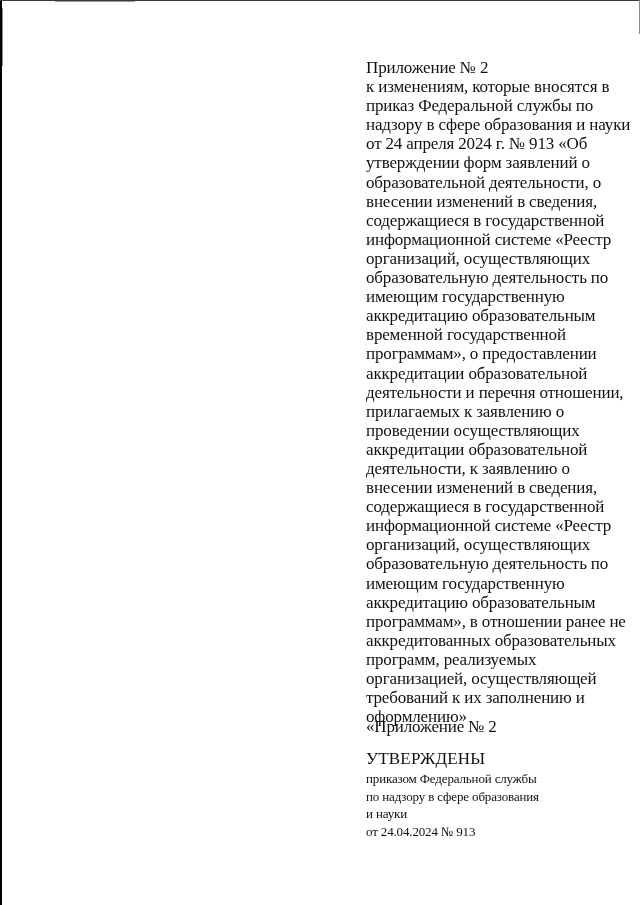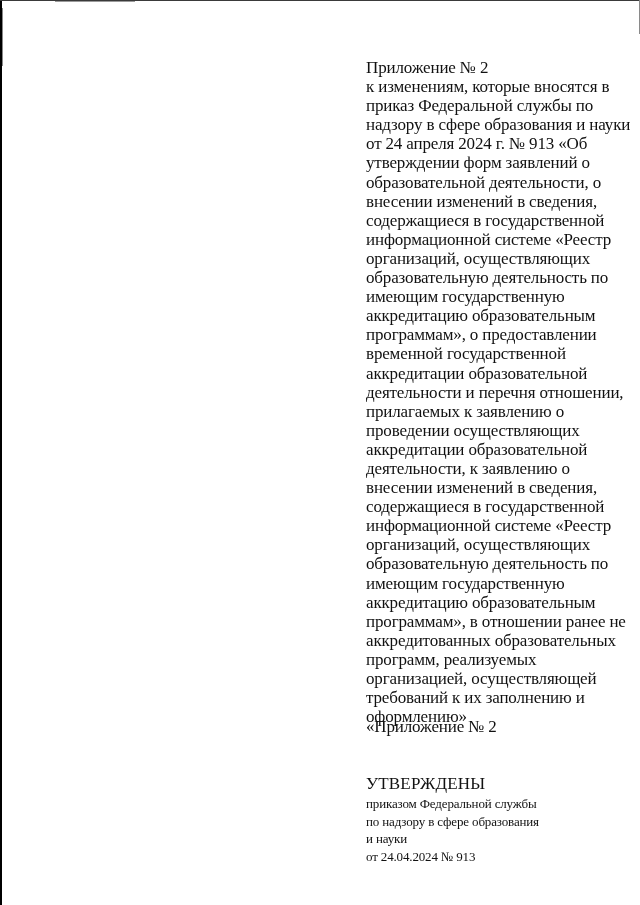"программам», о предоставлении" span.line { order: before "временной государственной" -> after "временной государственной" }
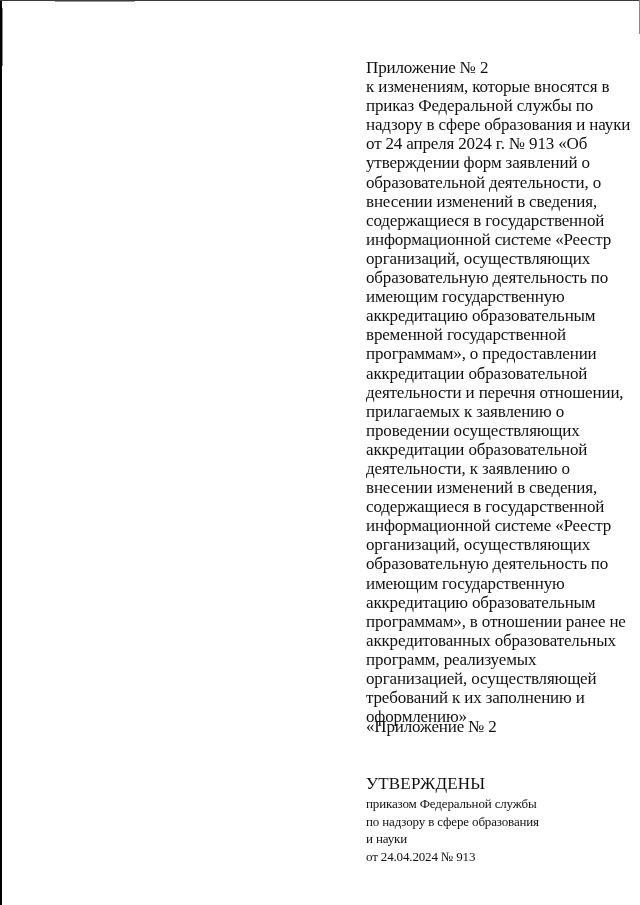"УТВЕРЖДЕНЫ" .approved-title { margin-top: 25px -> none }
